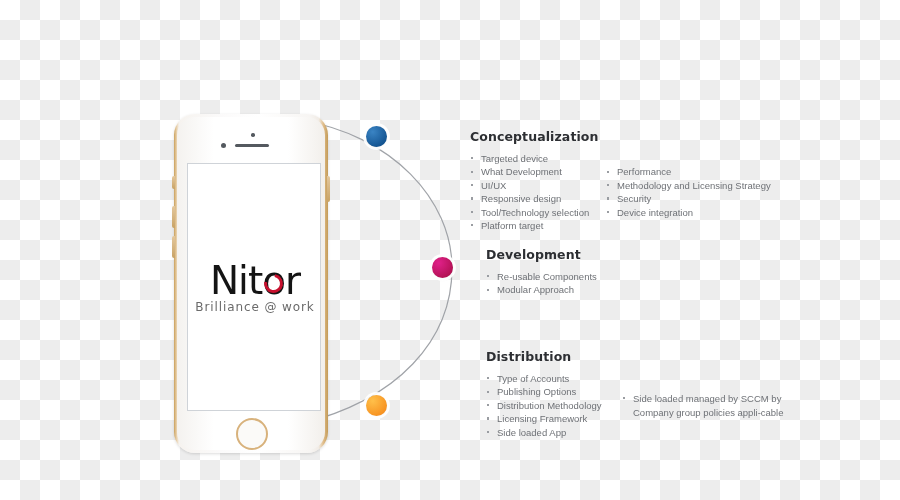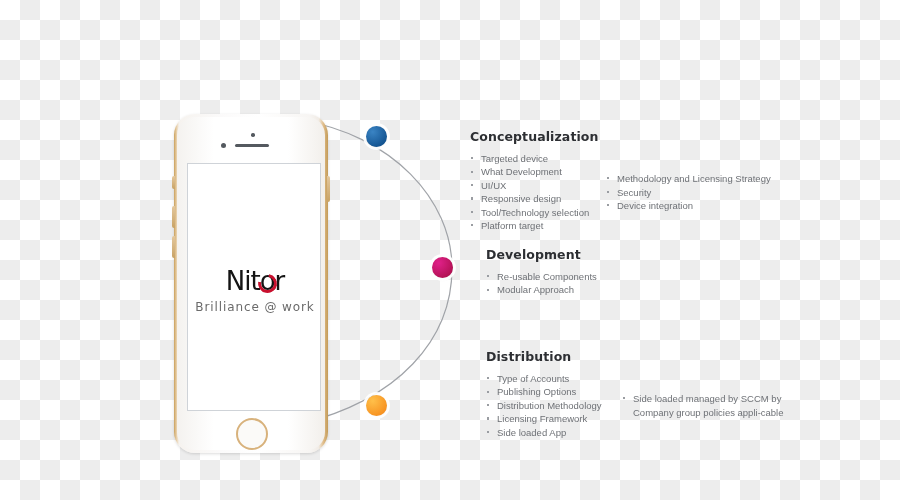"Performance" li { html: none -> <li>Performance</li> }
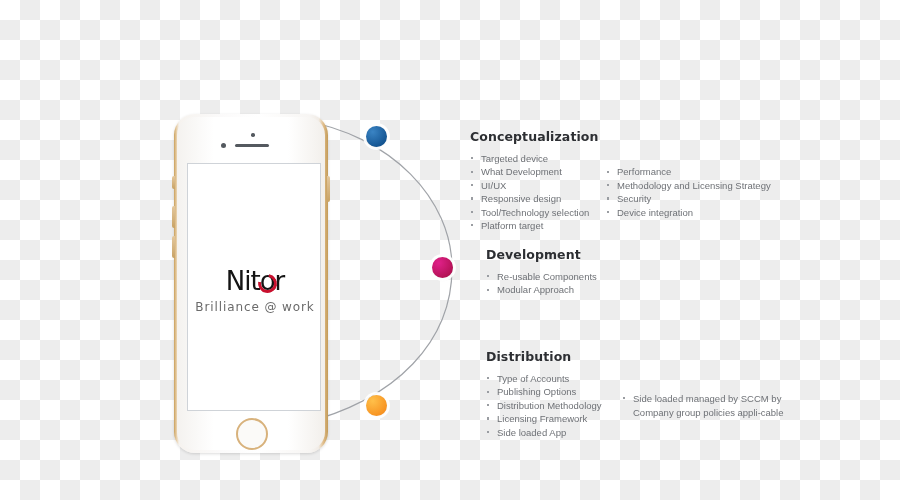"Nitor" .logo-mark { font-size: 26px -> 39px }
